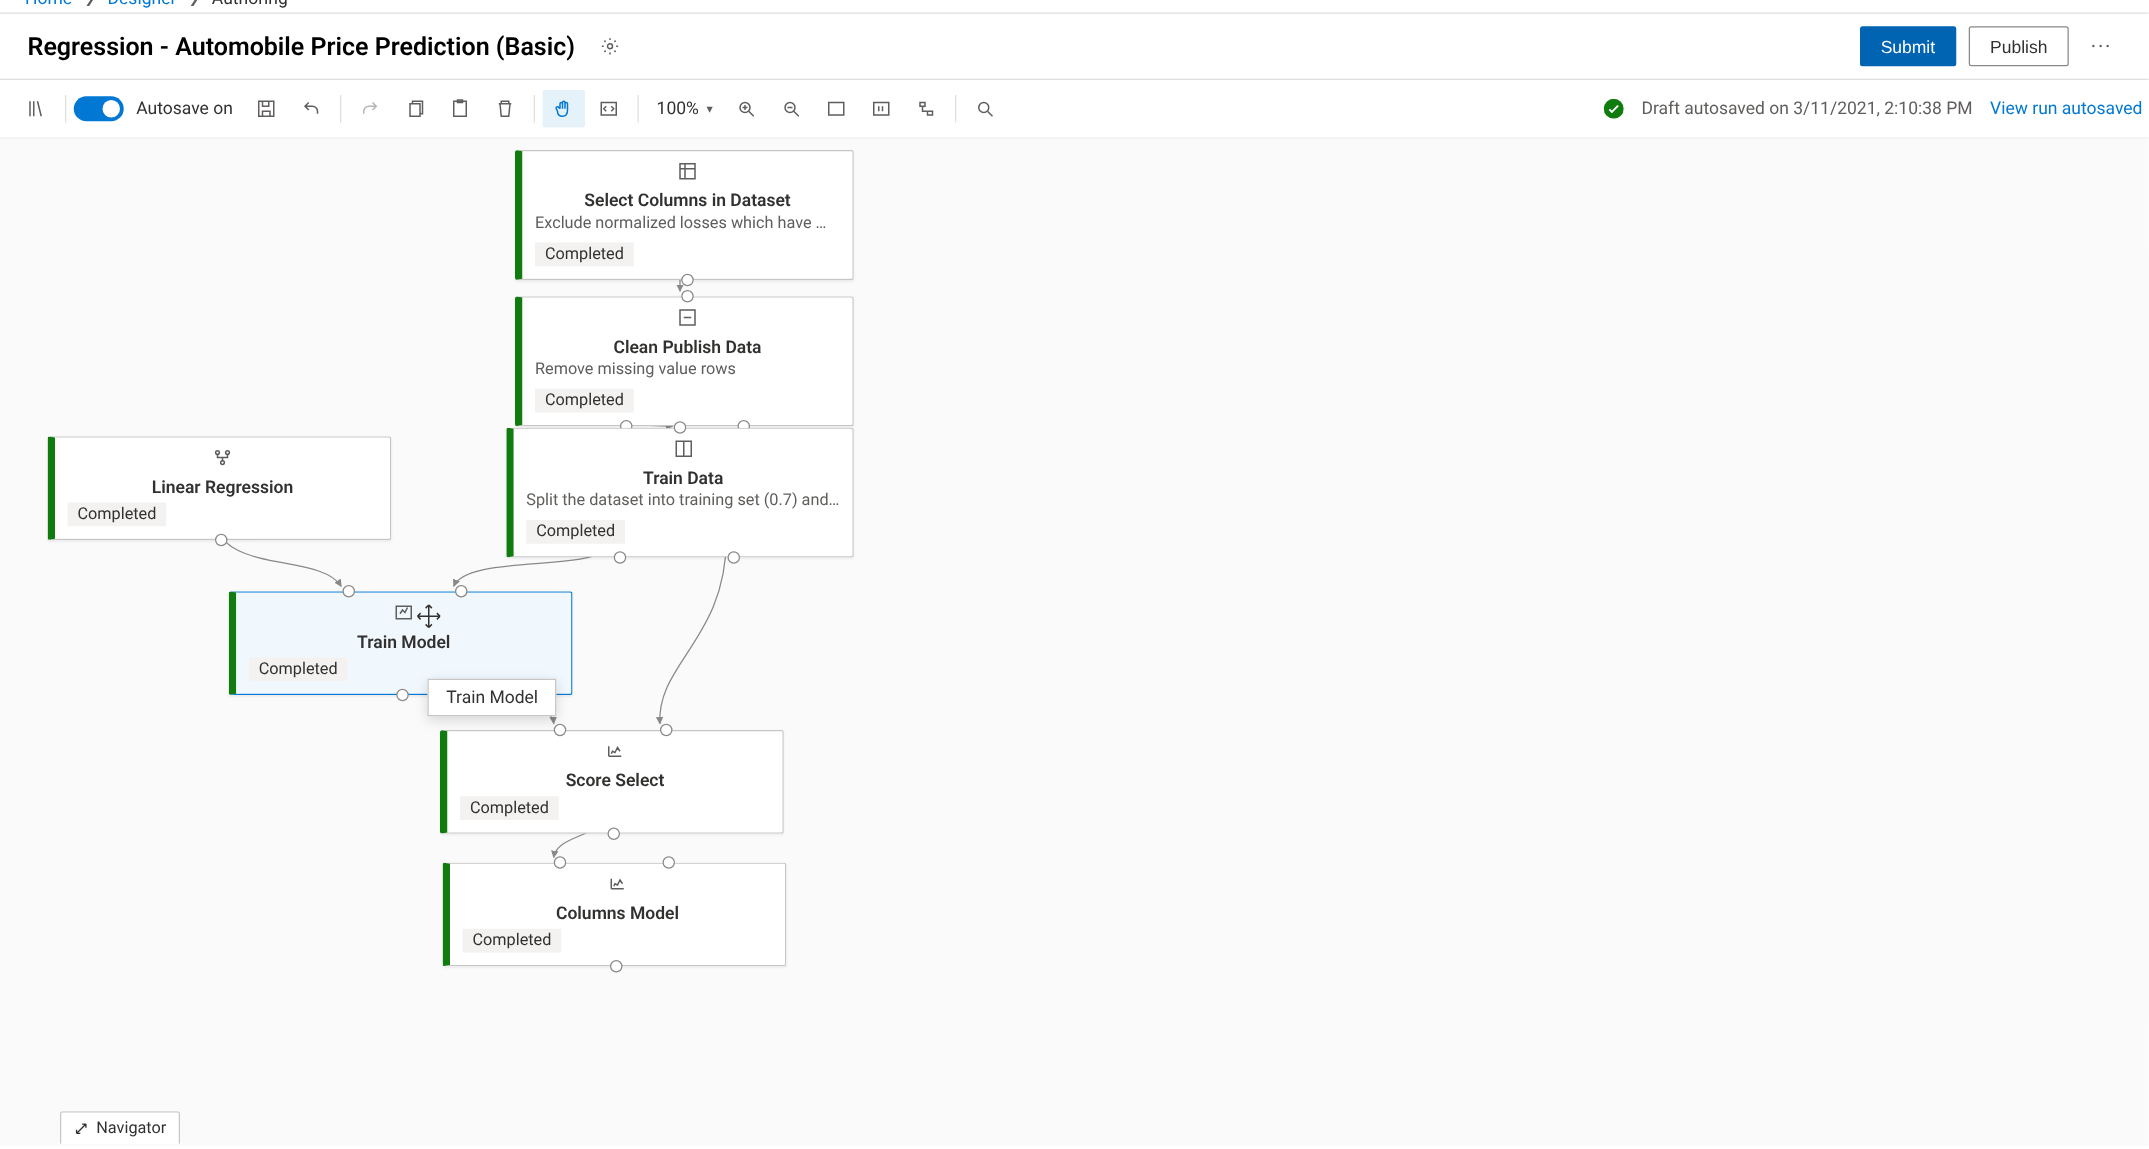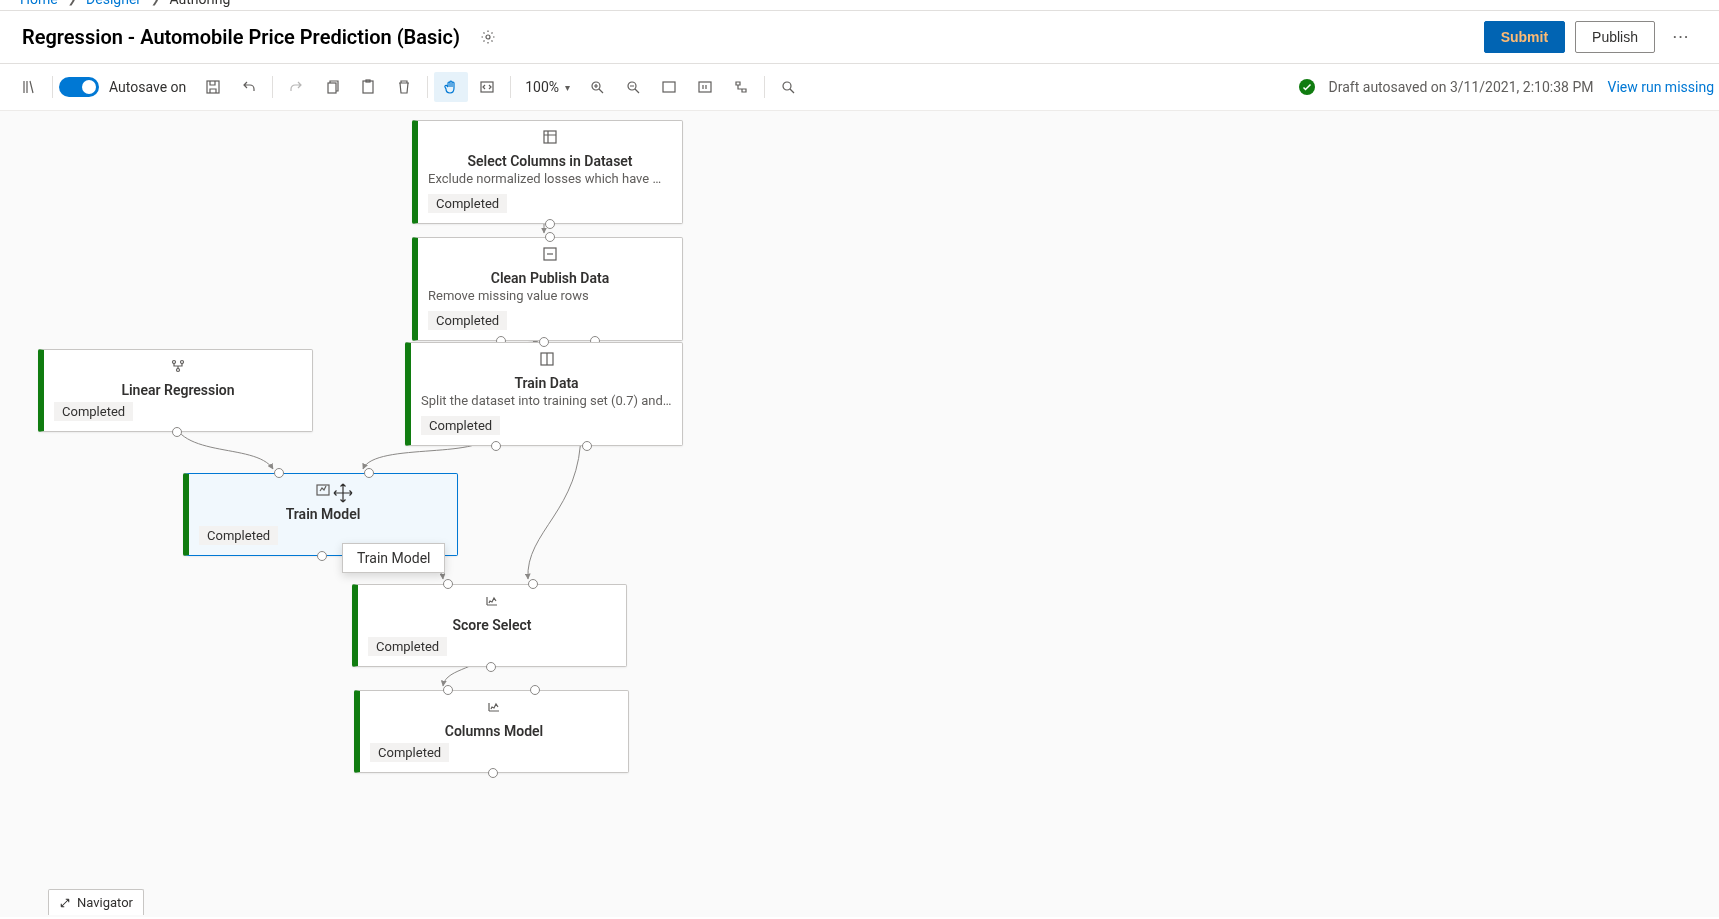"Submit" .btn-primary { color: #fdba74 -> #ffffff; font-weight: 700 -> 400 }
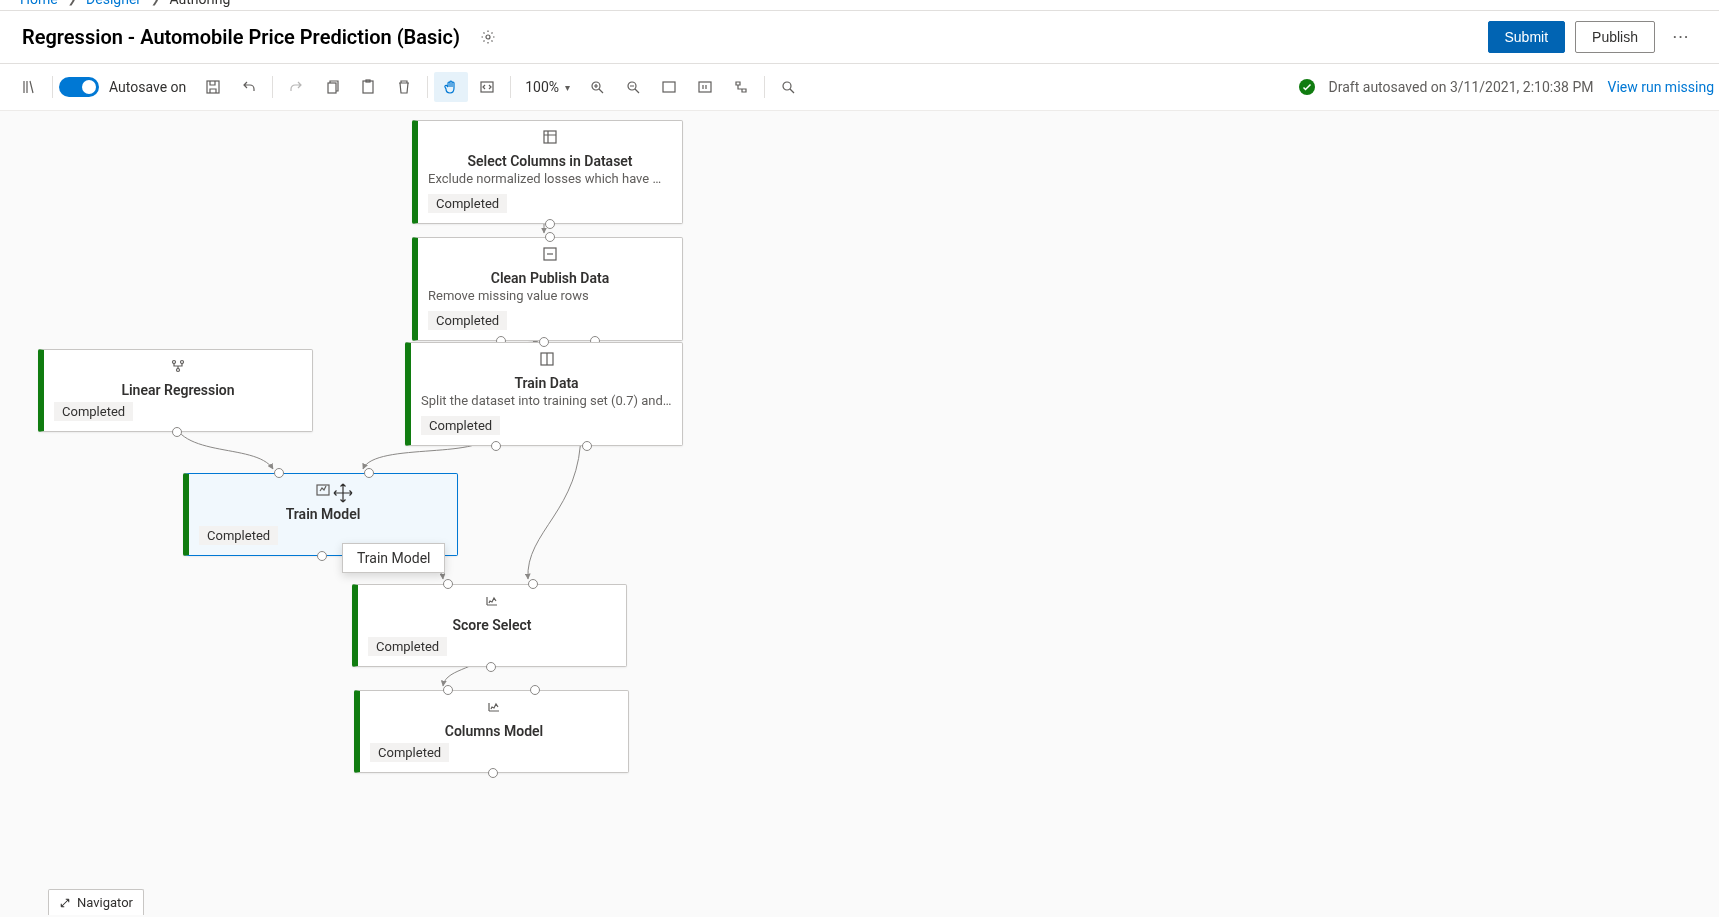"View run missing" a { text: missing -> autosaved }
